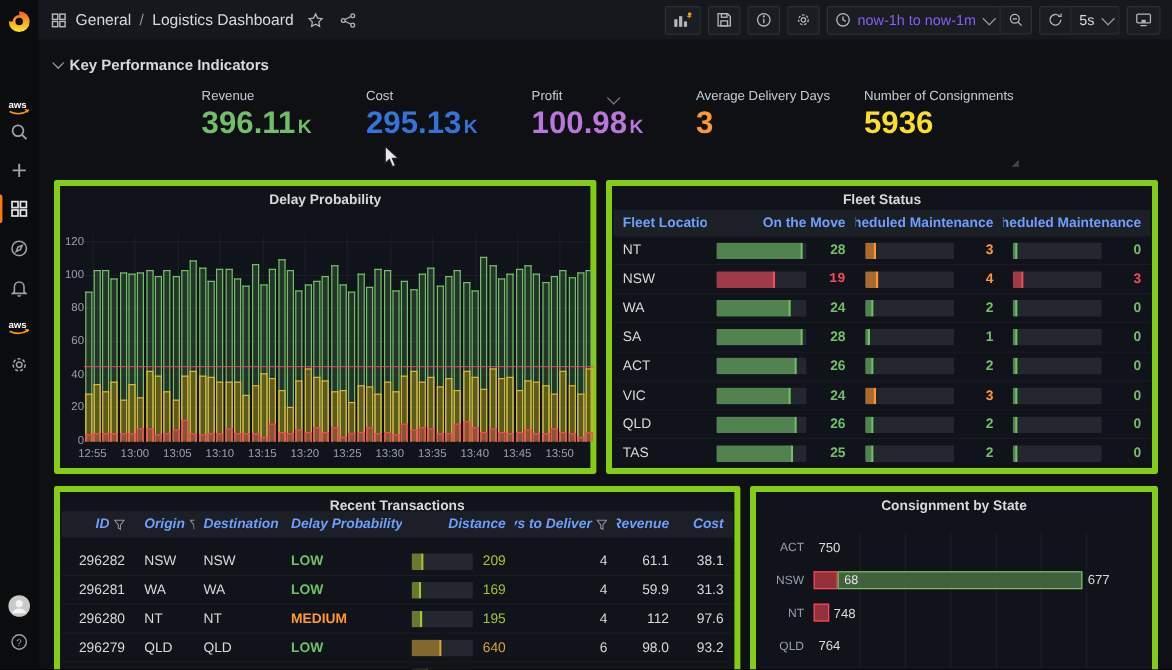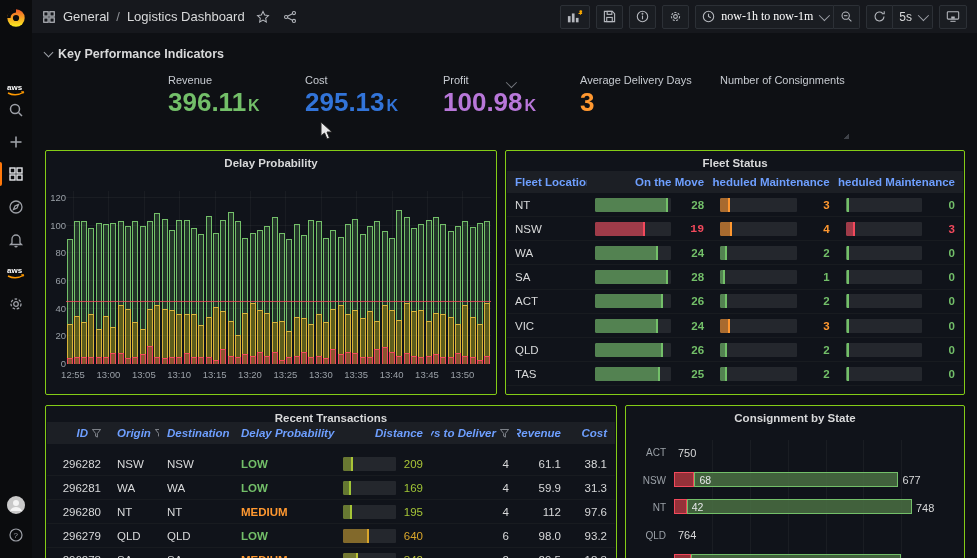"now-1h to now-1m" span { color: #ffffff -> #8b5cf6; font-family: Liberation Serif, serif -> none }
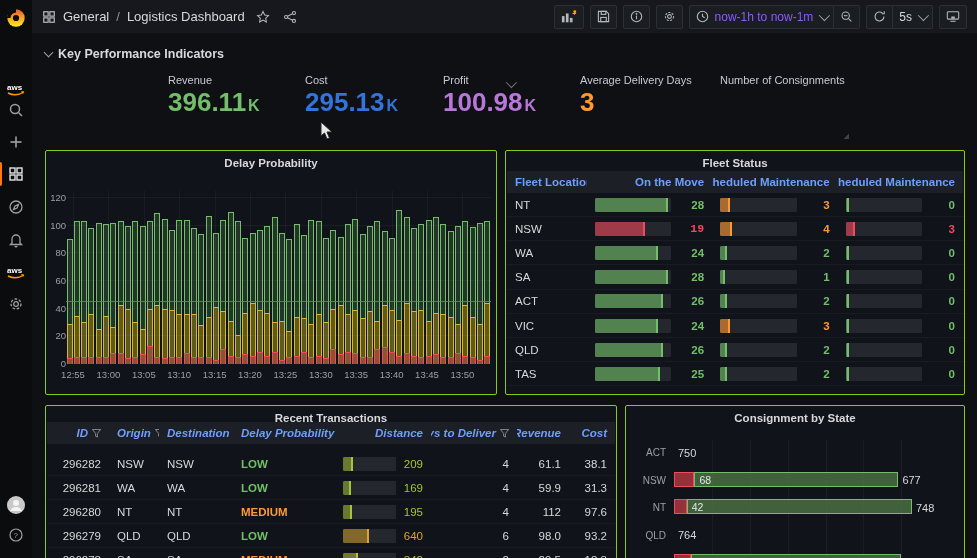"5936" div.kpi-value { html: none -> <div>5936</div> }
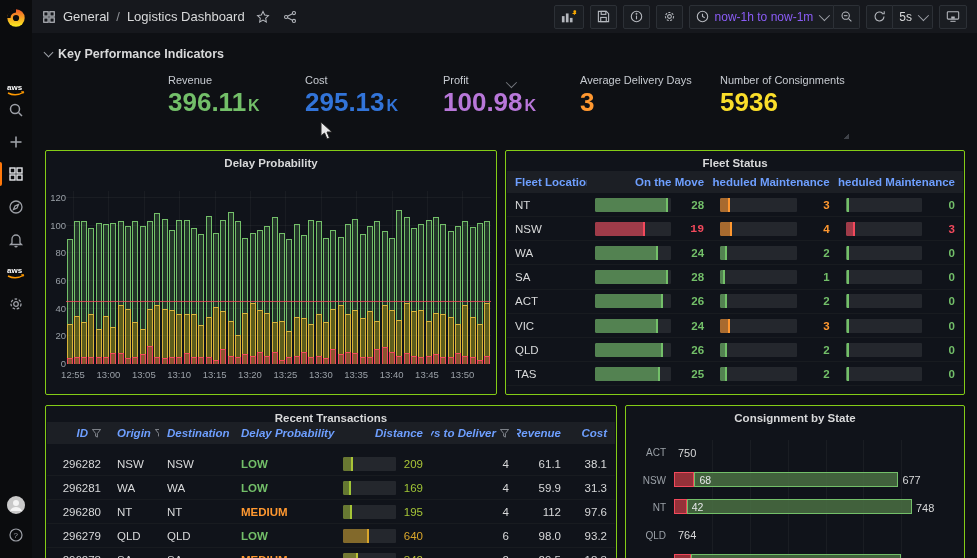"Delay Probability" .panel { border: 1px solid #84cc16 -> 5px solid #84cc16 }
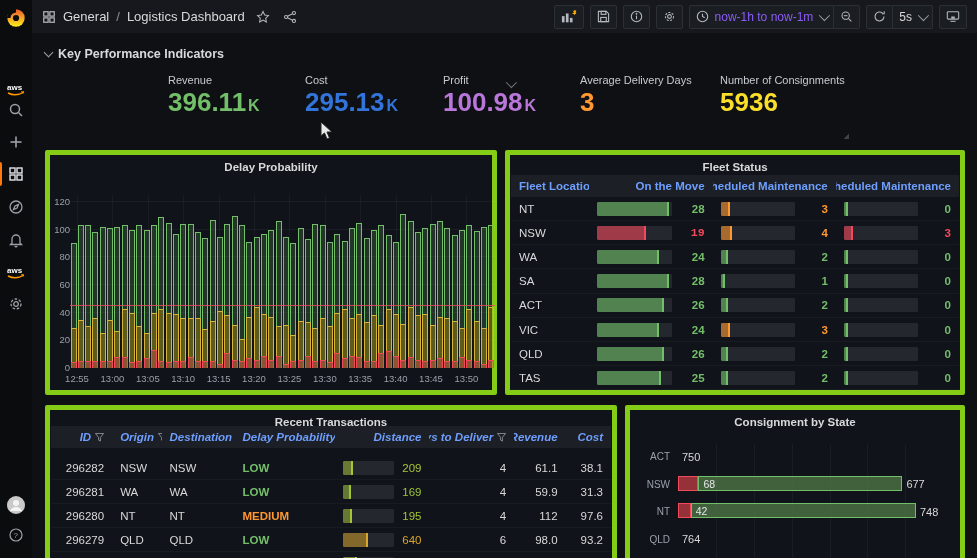"42" div.cons-green { html: <div> <span>42</span> </div> -> none }
